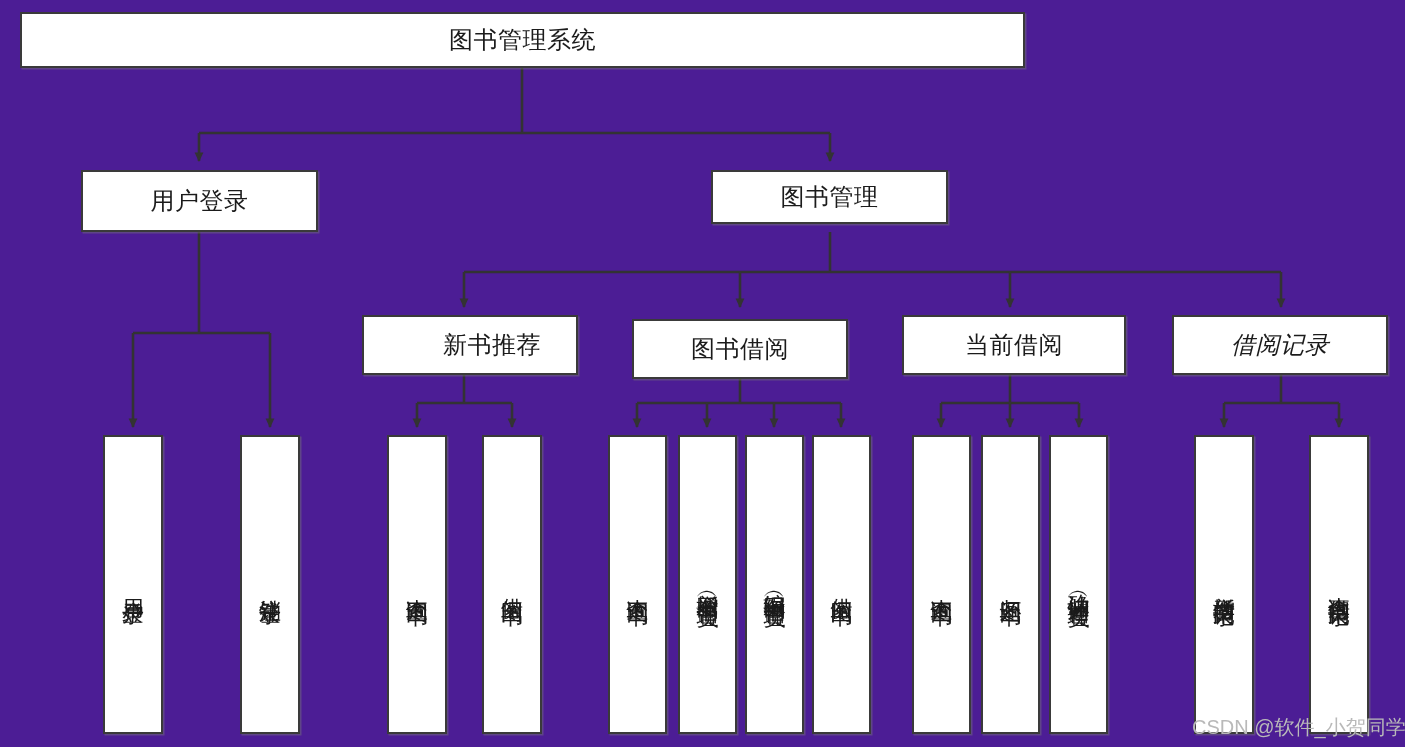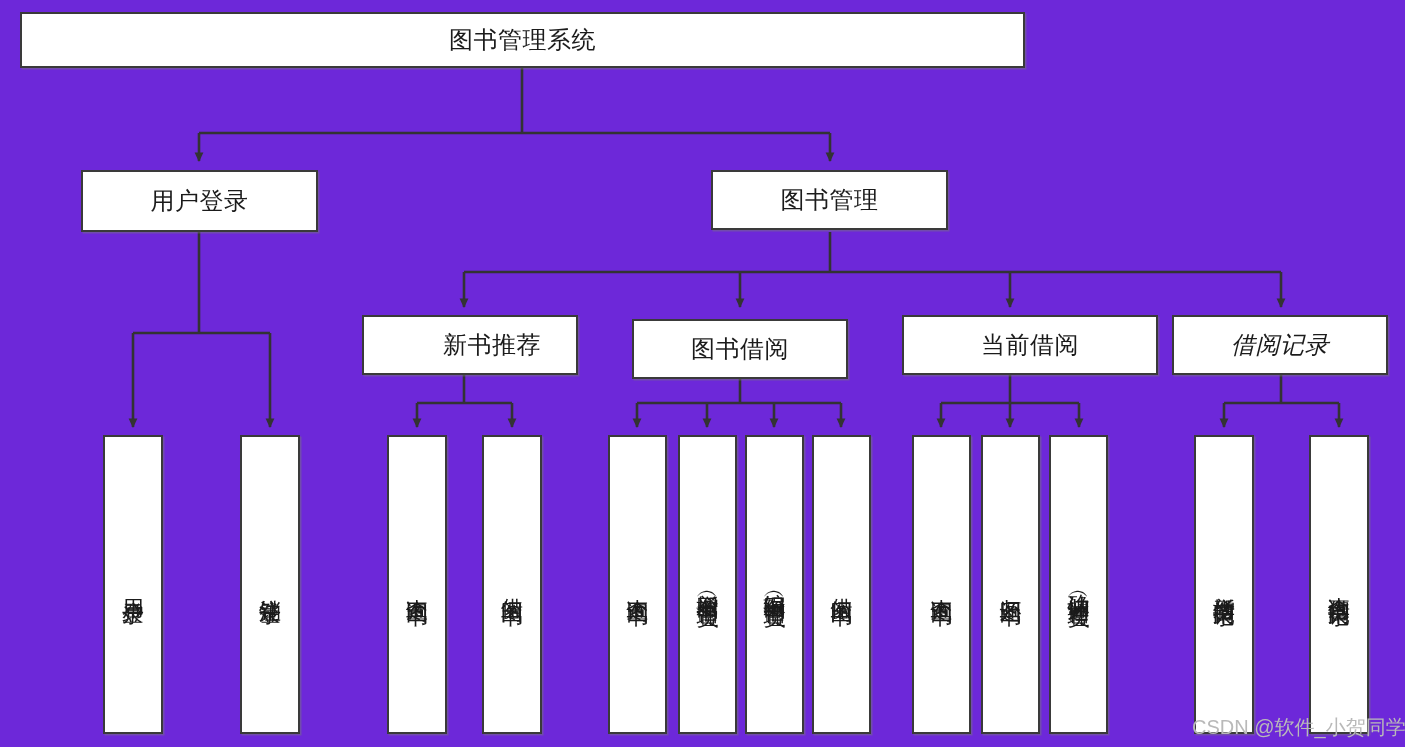"图书管理系统" #diagram-root { background: #6d28d9 -> #4c1d95 }
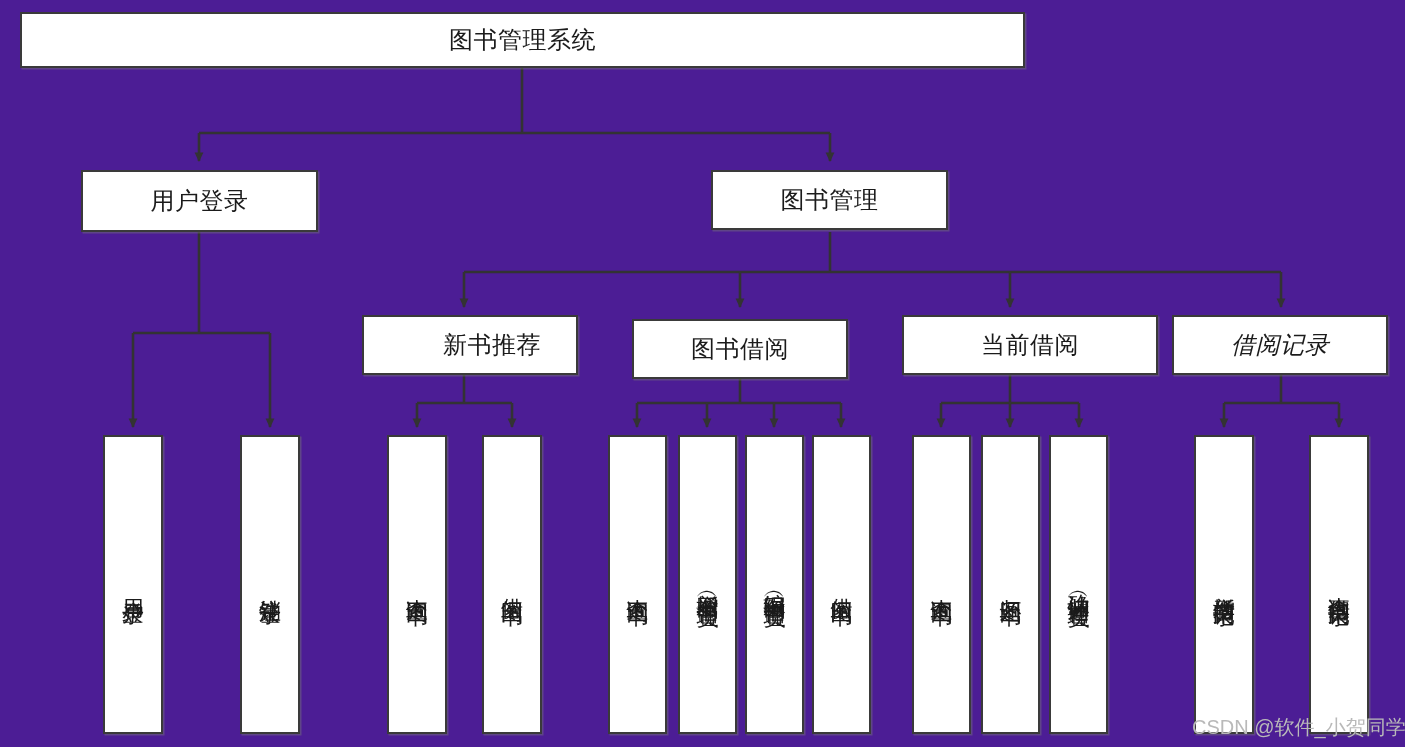"图书管理" div.node { height: 60px -> 54px }
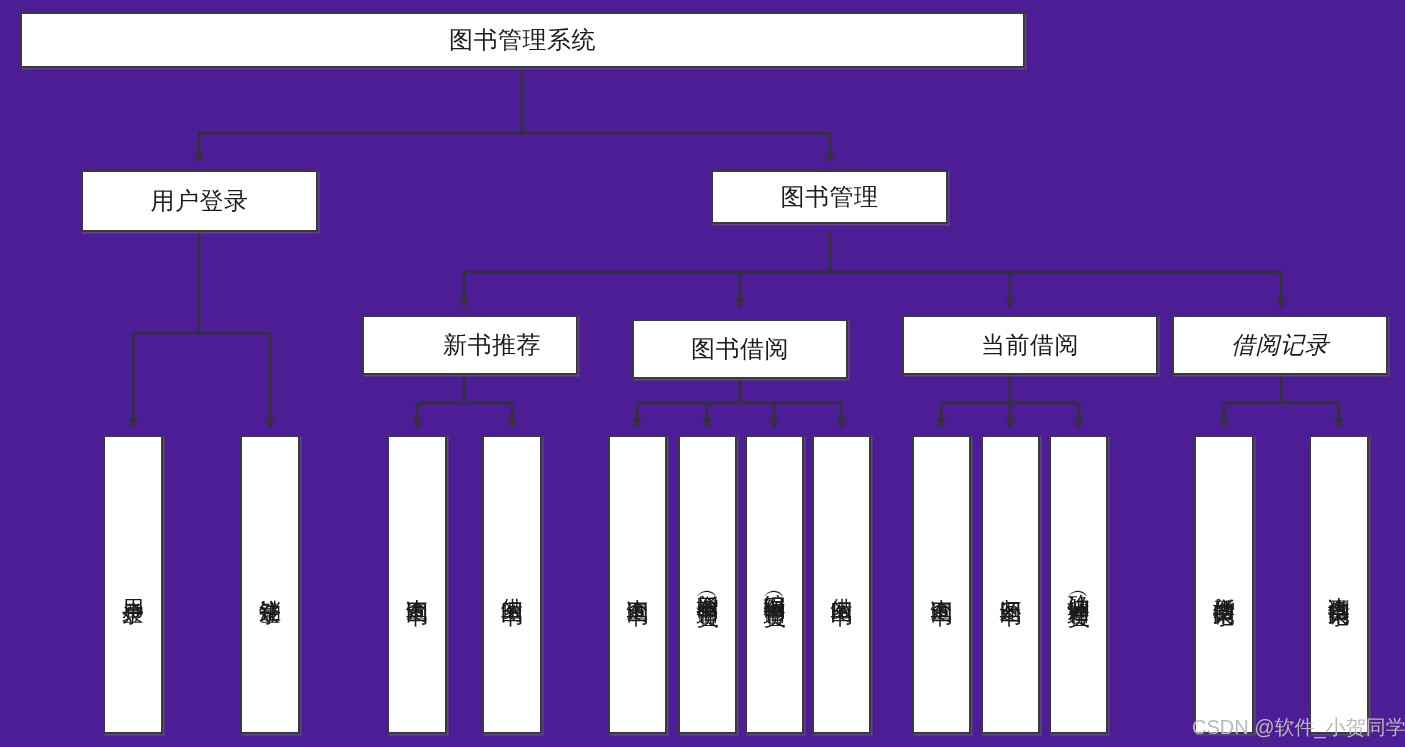"当前借阅" div.node { width: 256px -> 224px }
